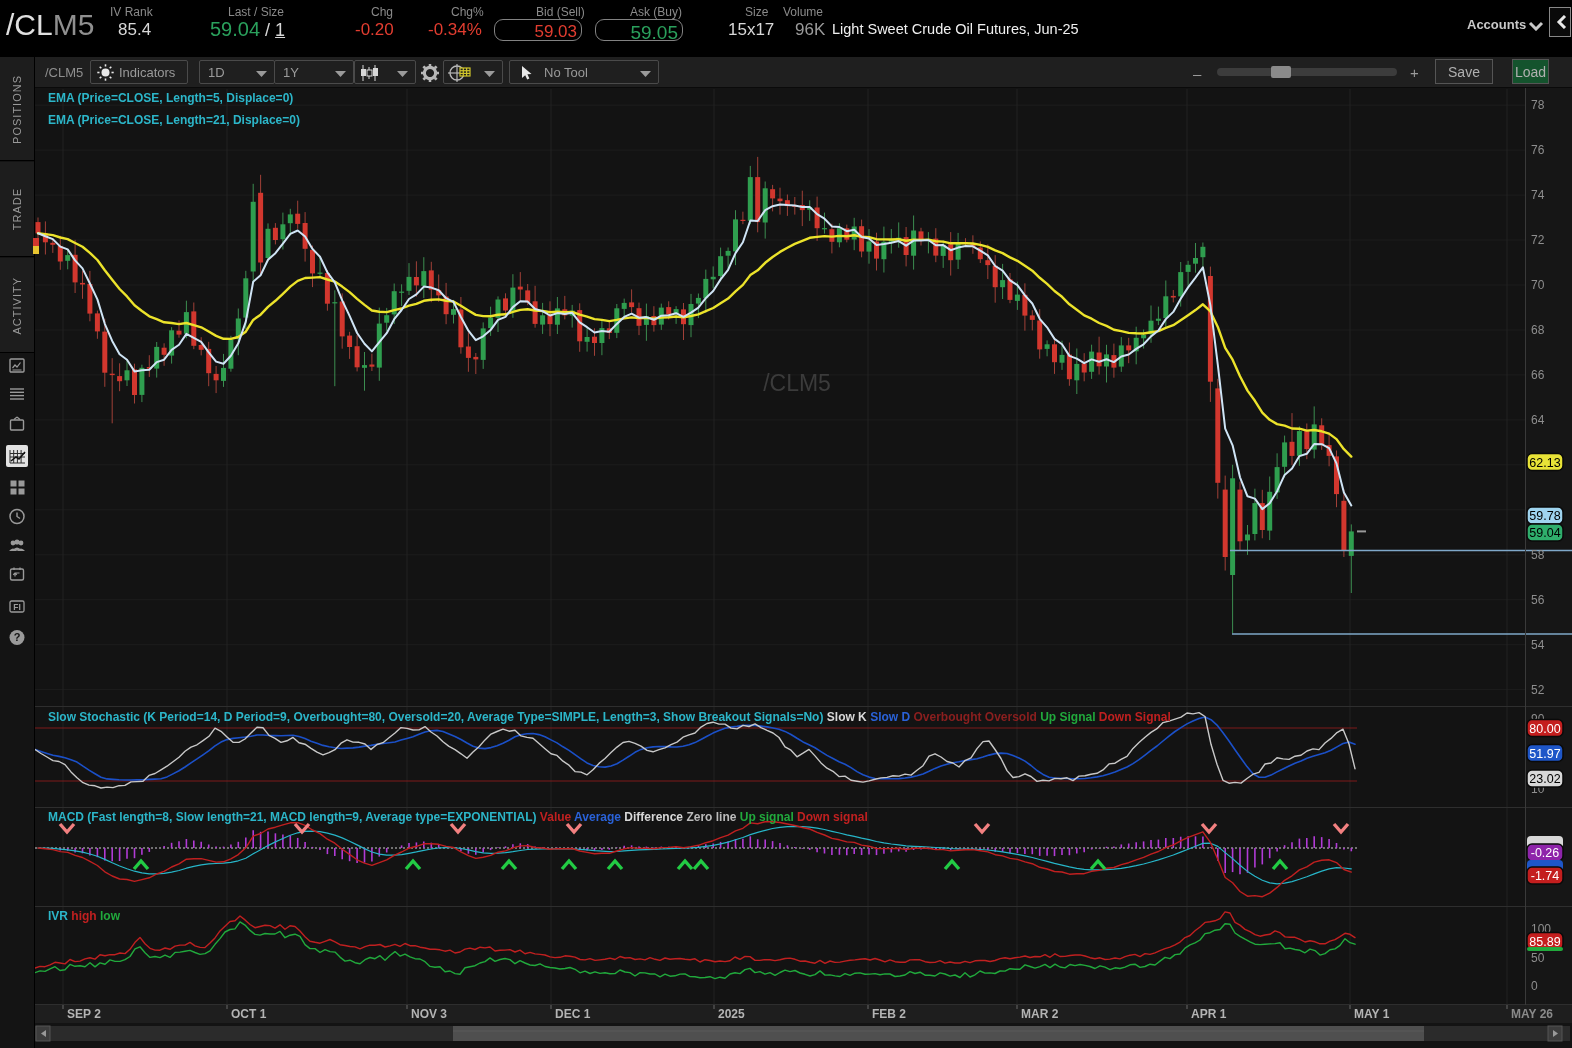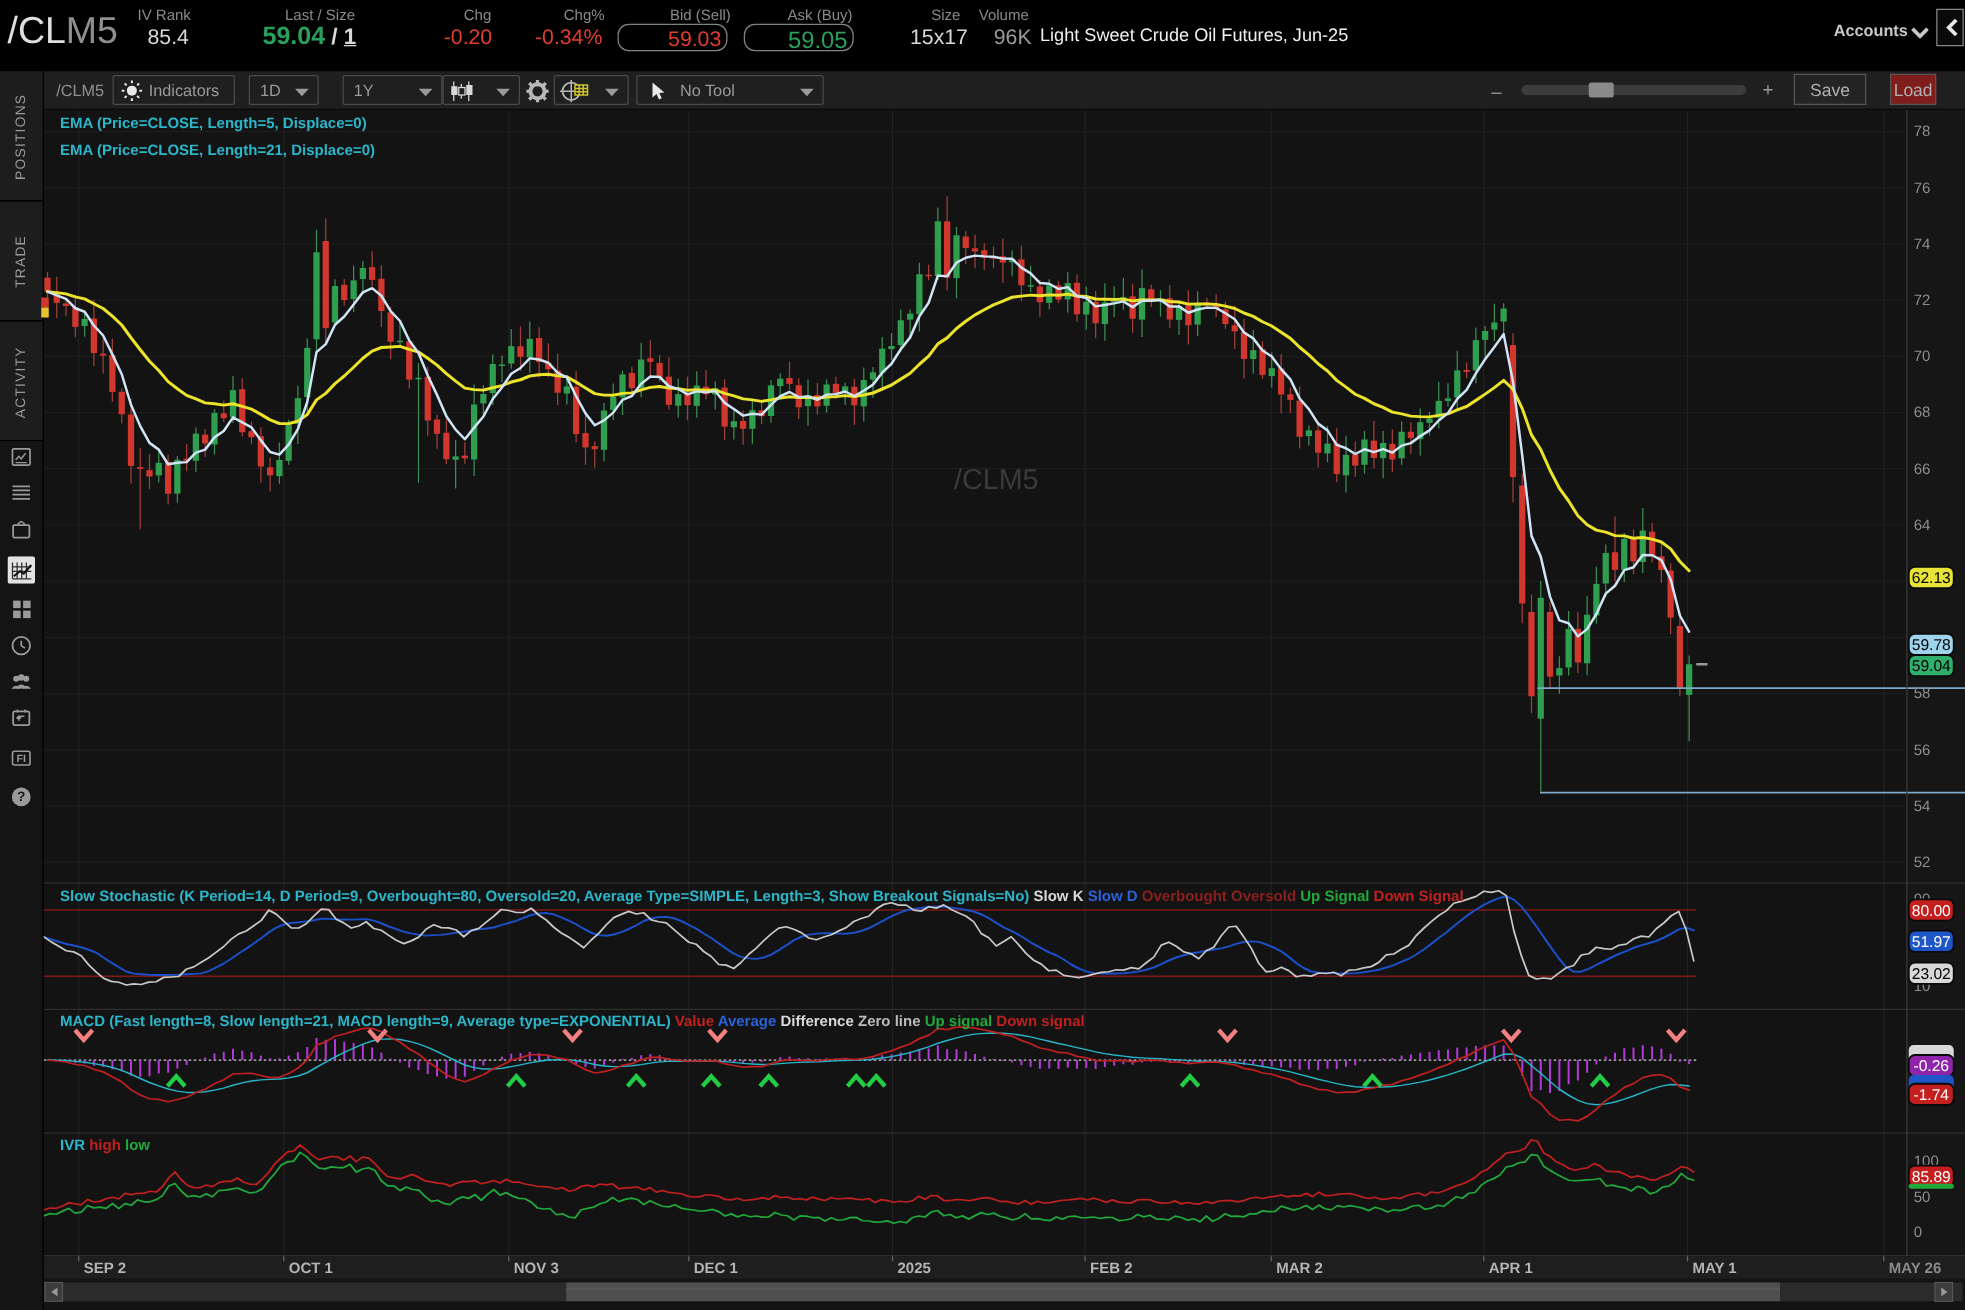"59.04 / 1" div { font-weight: bold -> none }
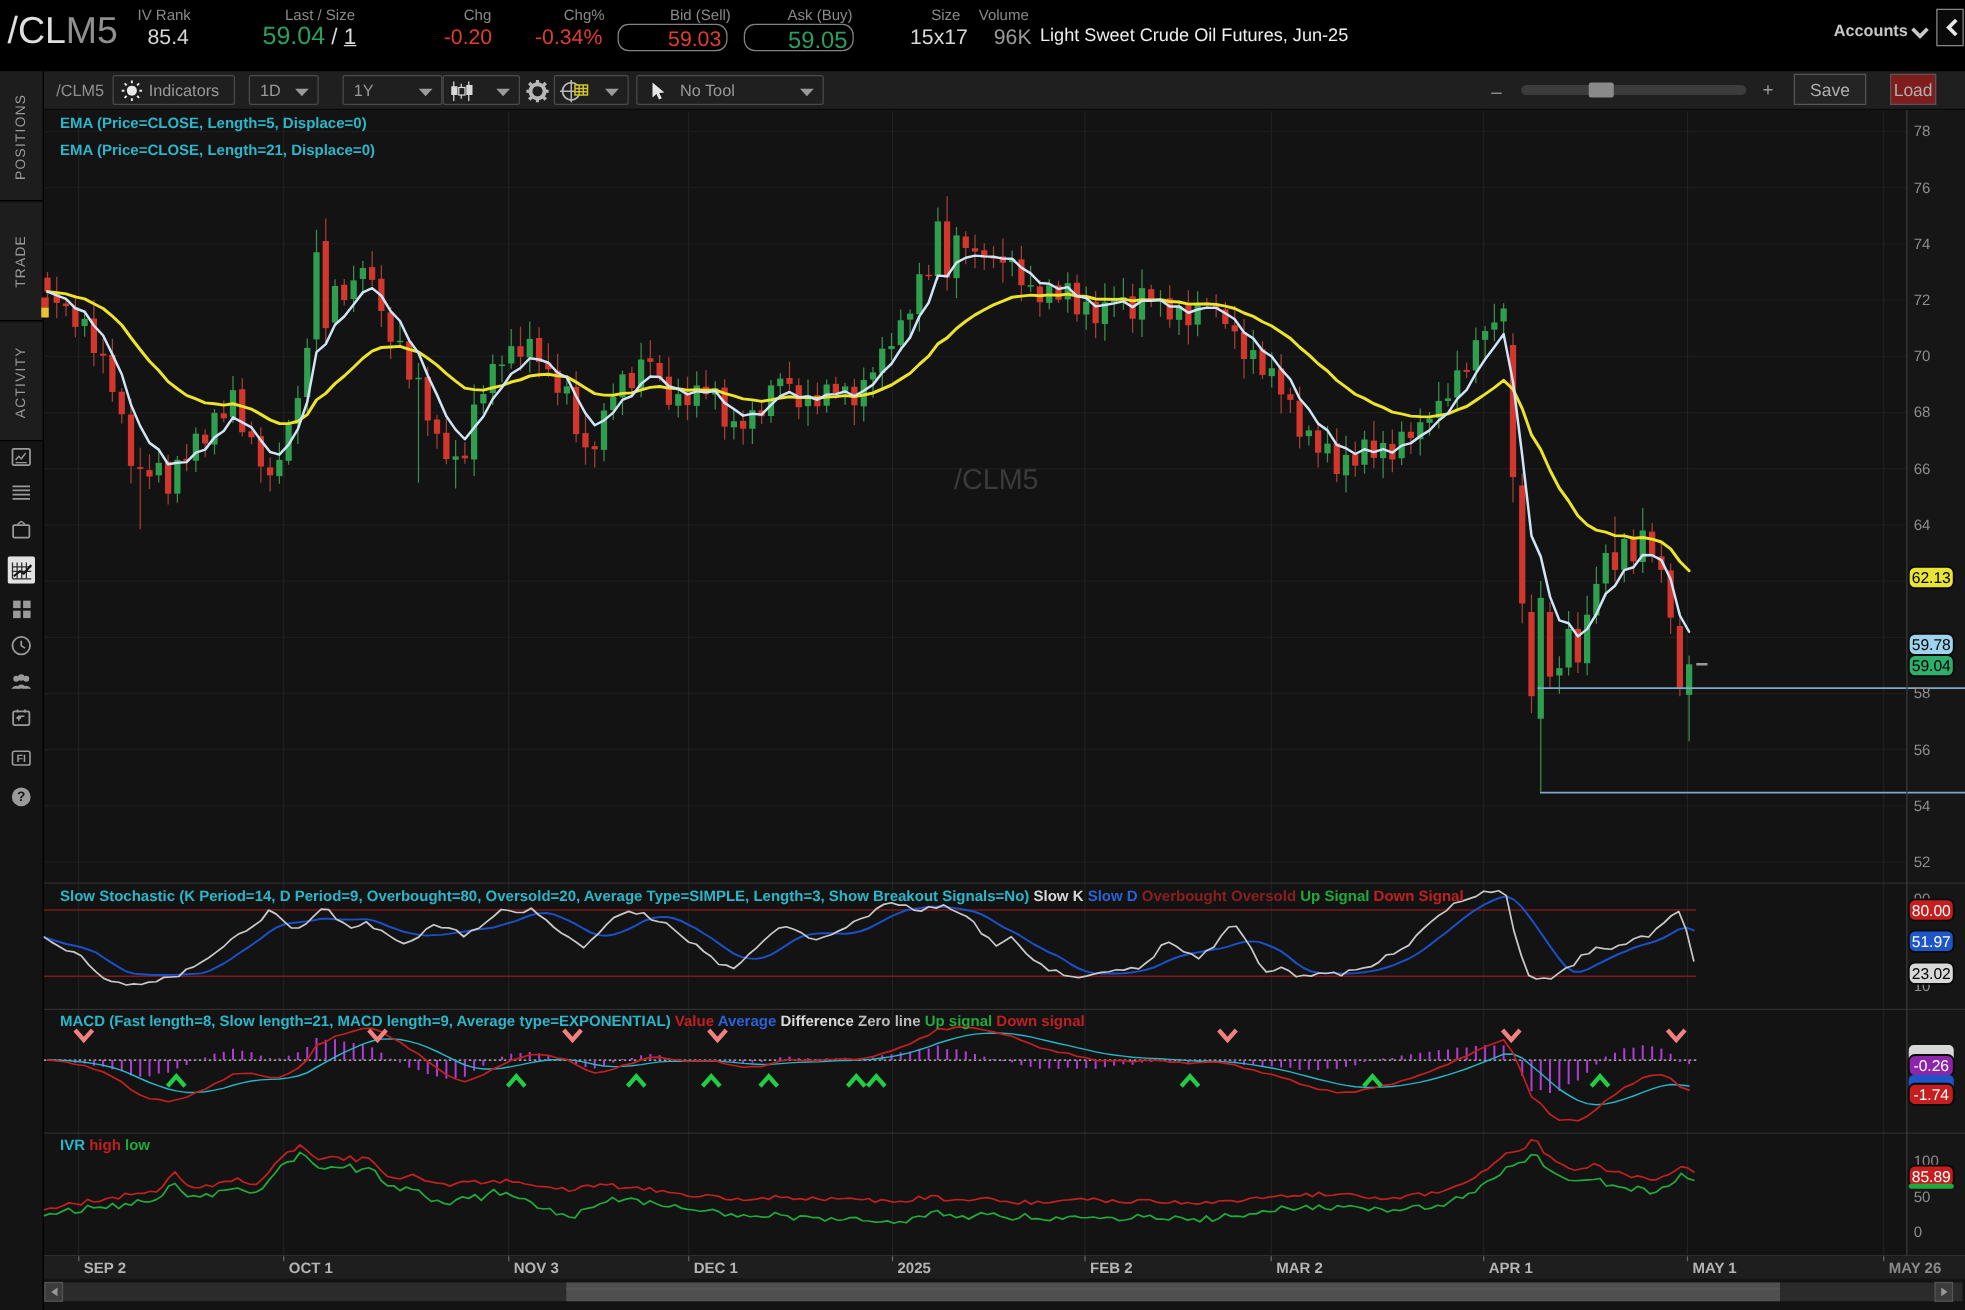"1D" div { width: 56px -> 76px }
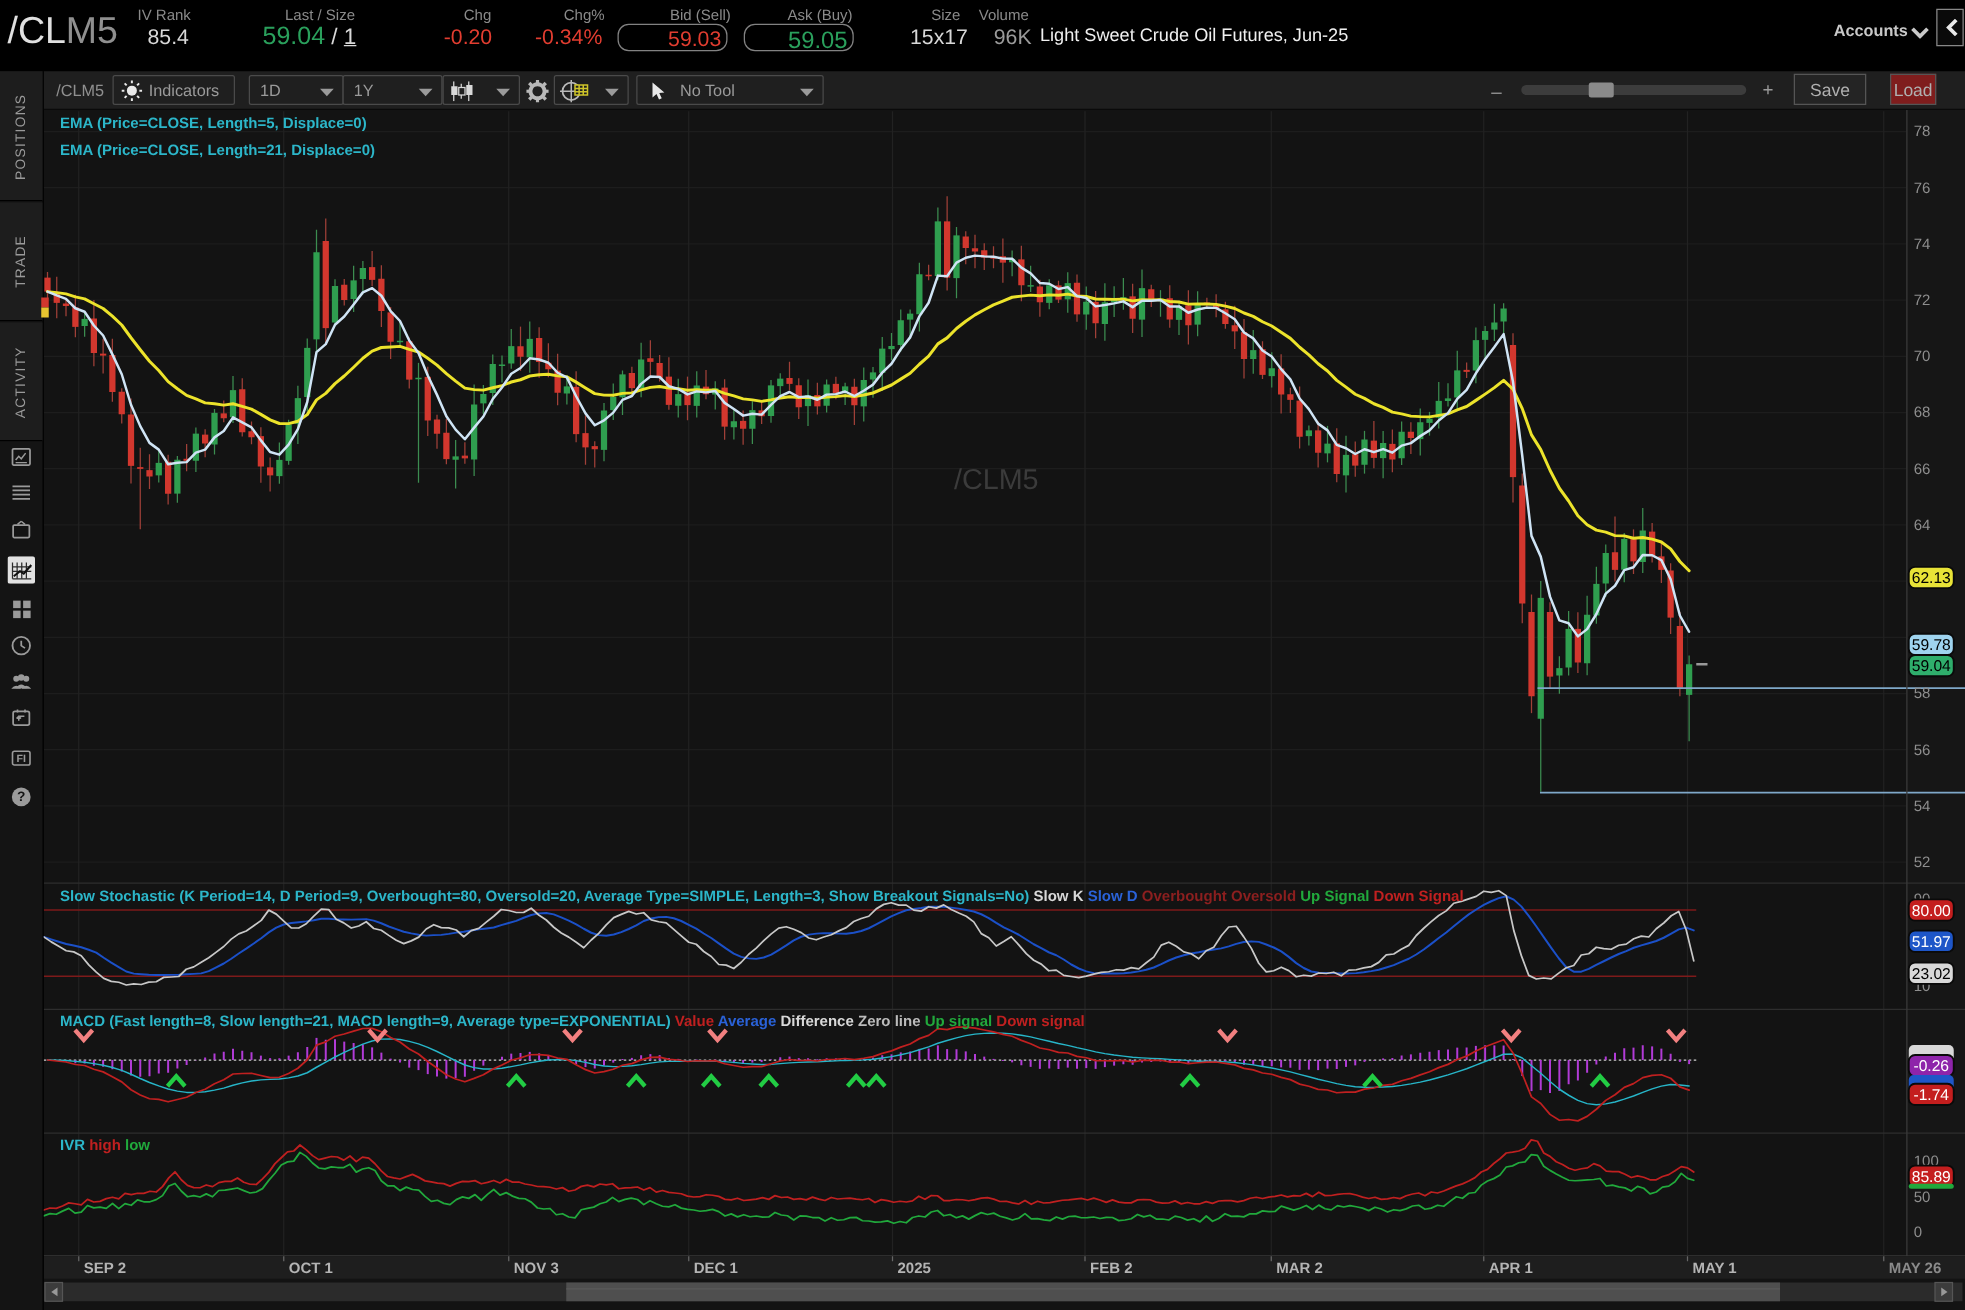"Load" div { background: #7f1d1d -> #14532d }
